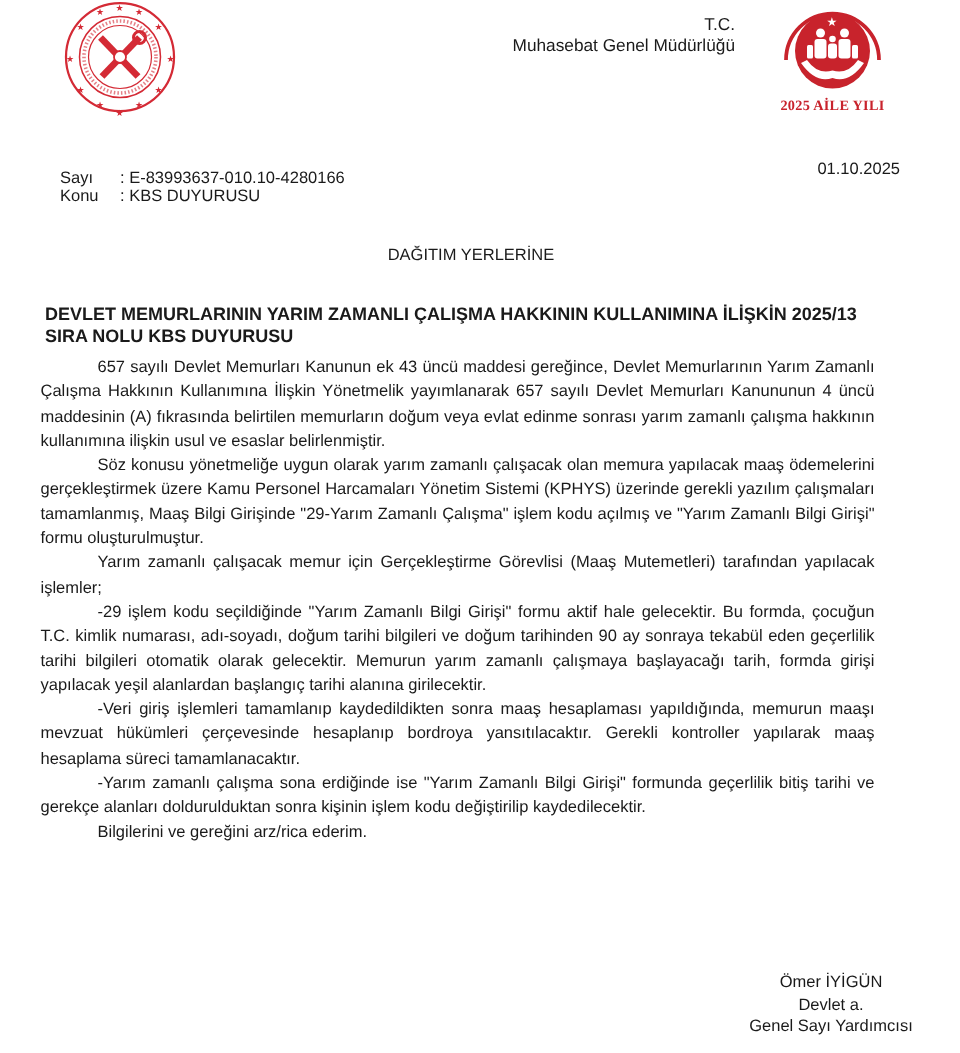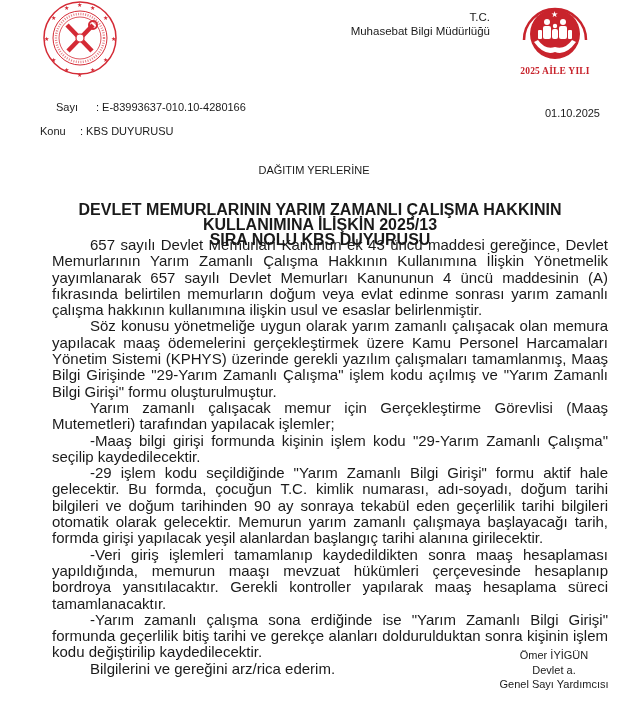"Muhasebat Bilgi Müdürlüğü" div { text: Bilgi -> Genel }
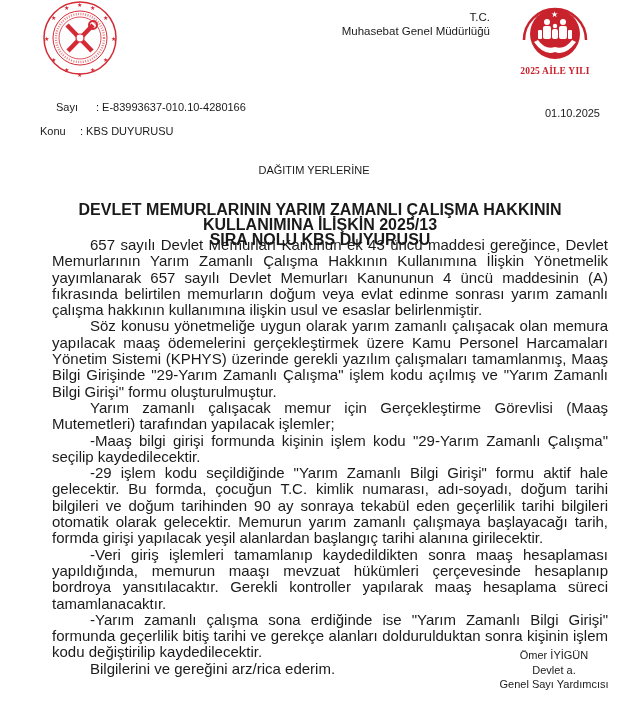"Sayı : E-83993637-010.10-4280166" div.abs { margin-left: 16px -> none; top: 100px -> 112px }
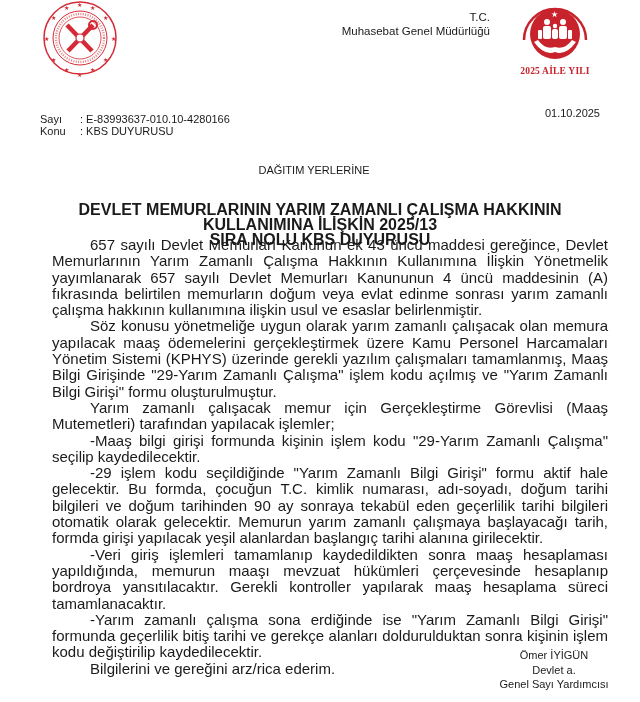"DEVLET MEMURLARININ YARIM ZAMANLI" .title { font-size: 16px -> 12px; text-align: center -> left }
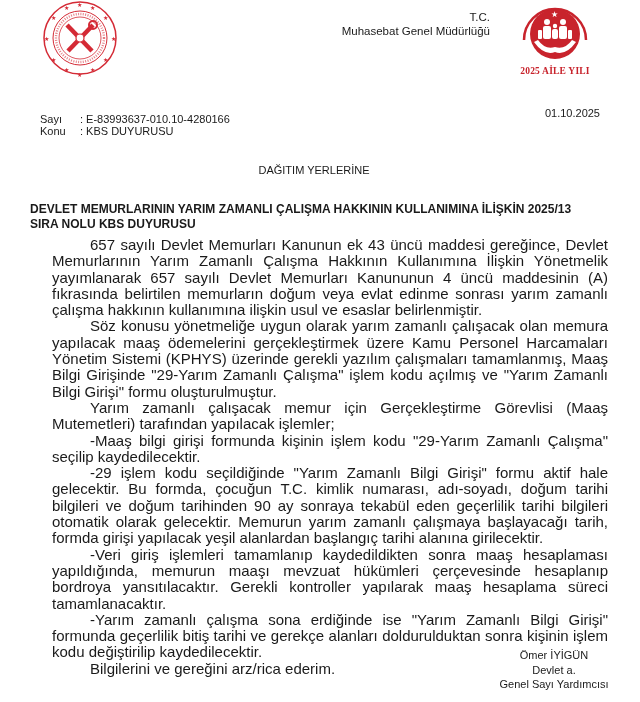"657 sayılı Devlet Memurları Kanunun" .body-text { font-size: 15px -> 11px; left: 52px -> 27px }
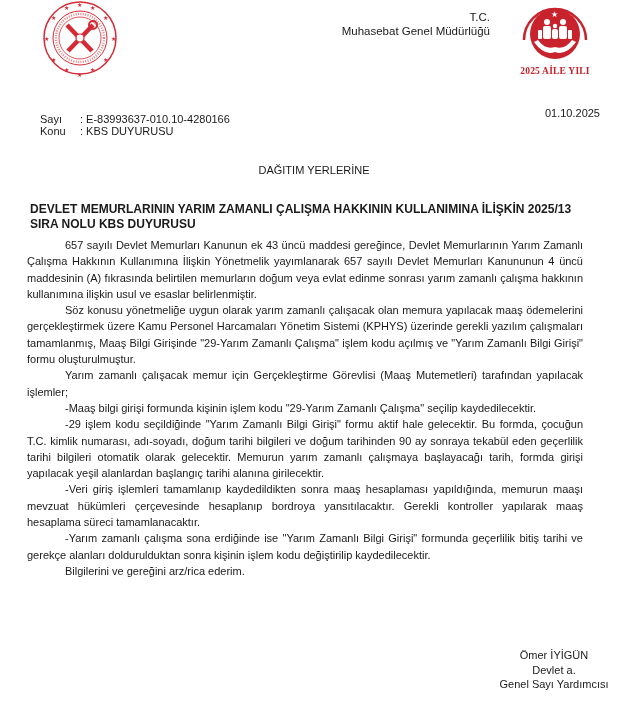"-Maaş bilgi girişi formunda kişinin" p { html: <p>-Maaş bilgi girişi formunda kişinin işlem kodu "29-Yarım Zamanlı Çalışma" seçilip kaydedilecektir.</p> -> none }
